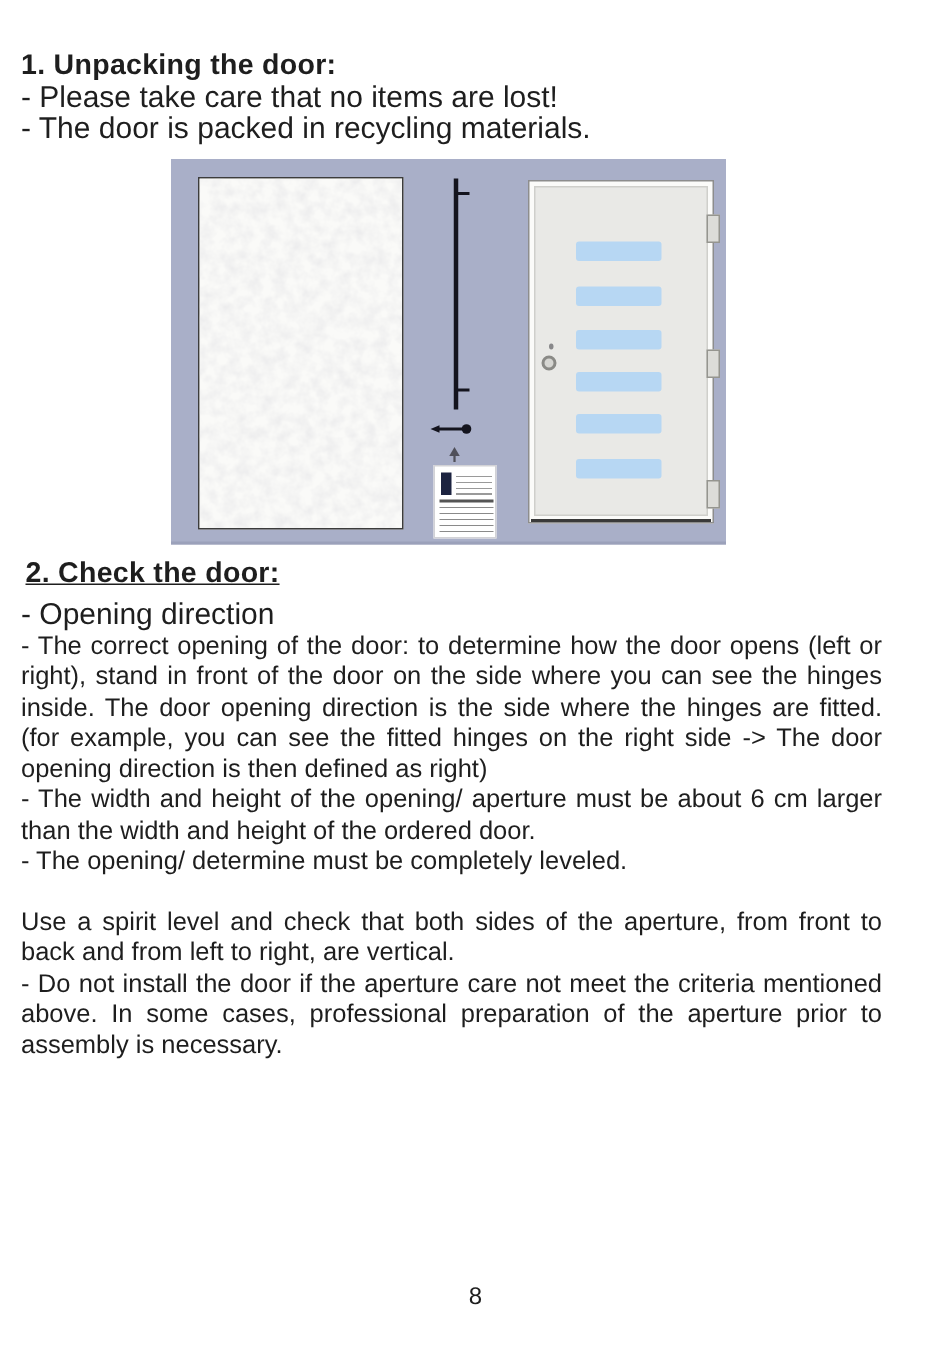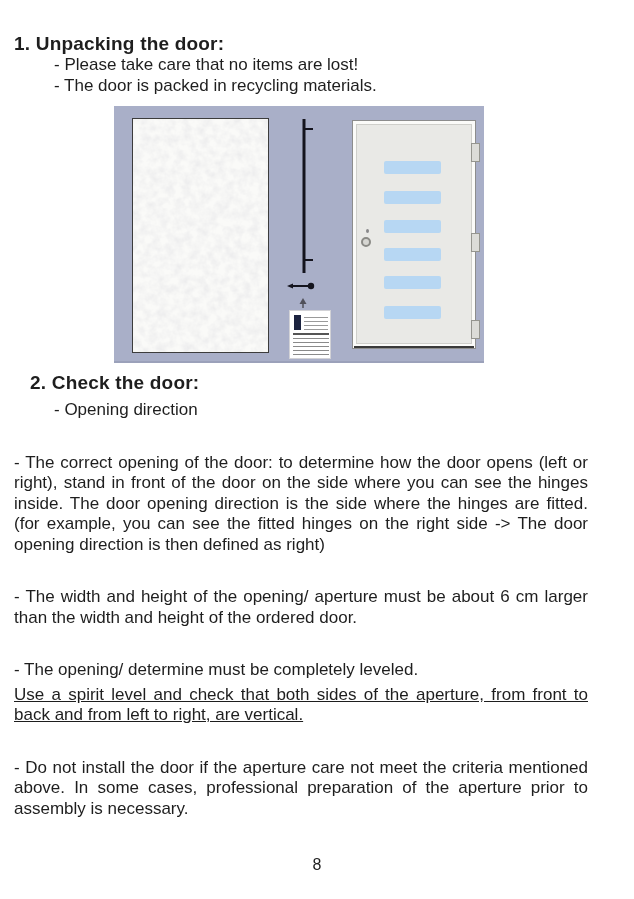"- Please take care that" .line { font-size: 17px -> 20px; margin-left: 40px -> none }
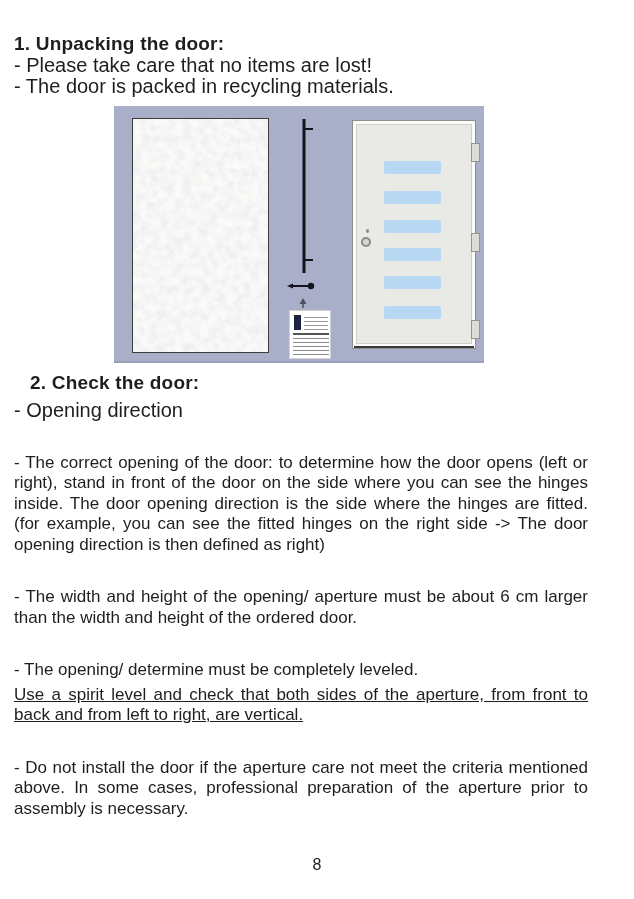"2. Check the door:" .h2 { margin: 9px 0 6px 16px -> 9px 0 6px 3px; text-decoration: none -> underline }
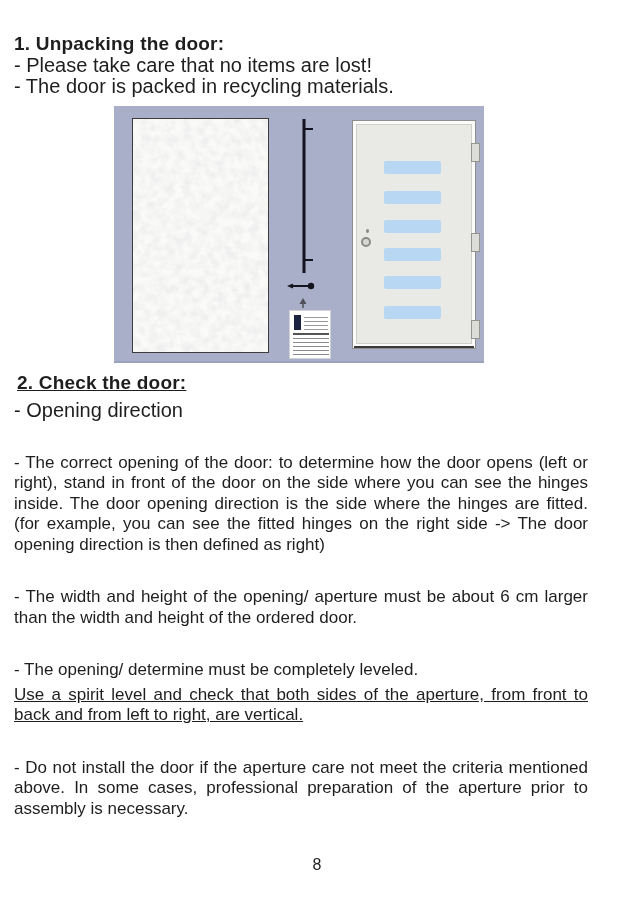"- The correct opening of" .para { margin-top: 32px -> none }
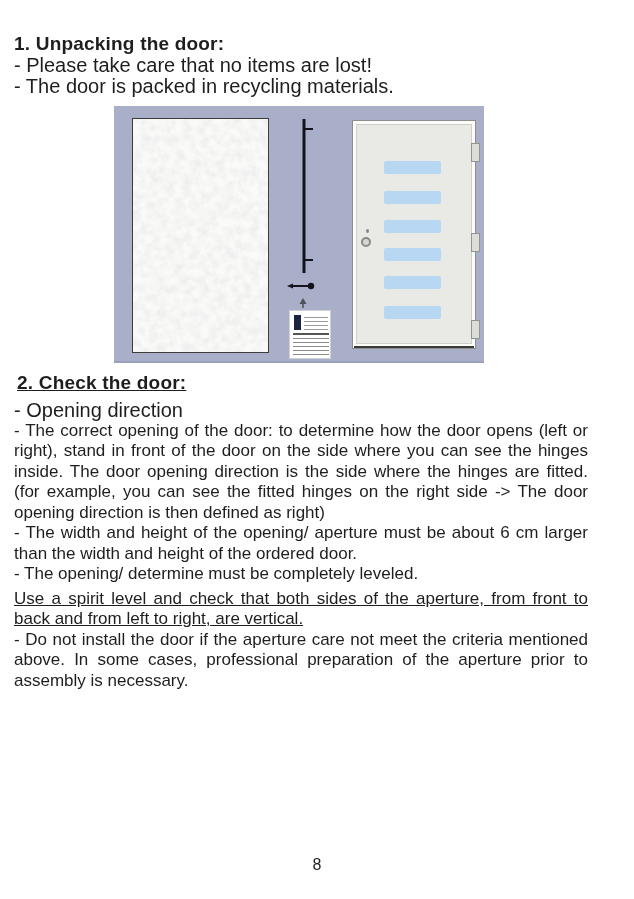"Use a spirit level and" .gap-para { margin-top: 4px -> 20px; text-decoration: underline -> none }
